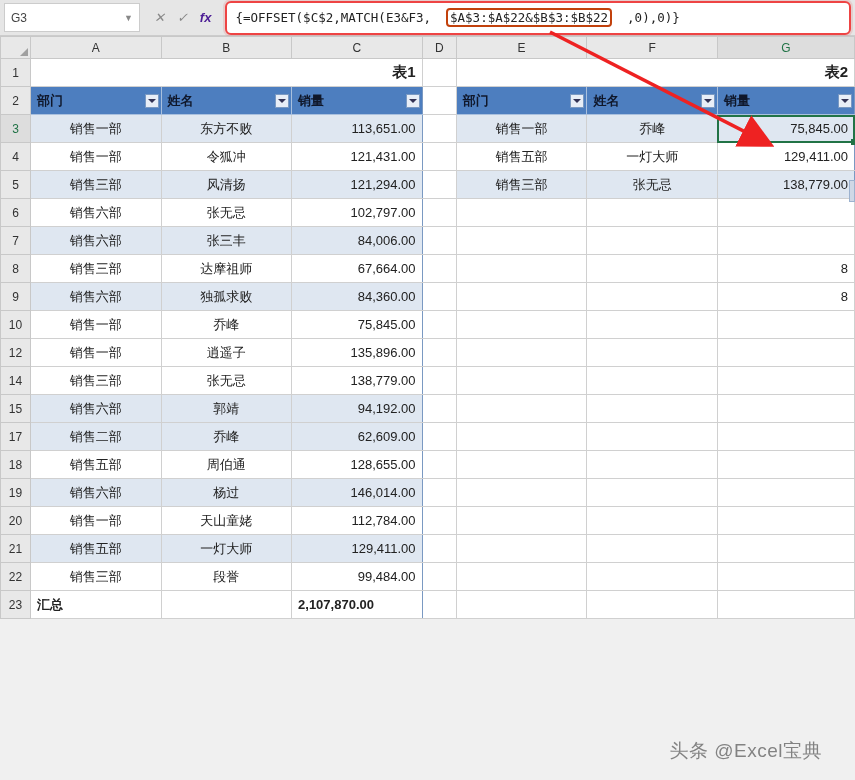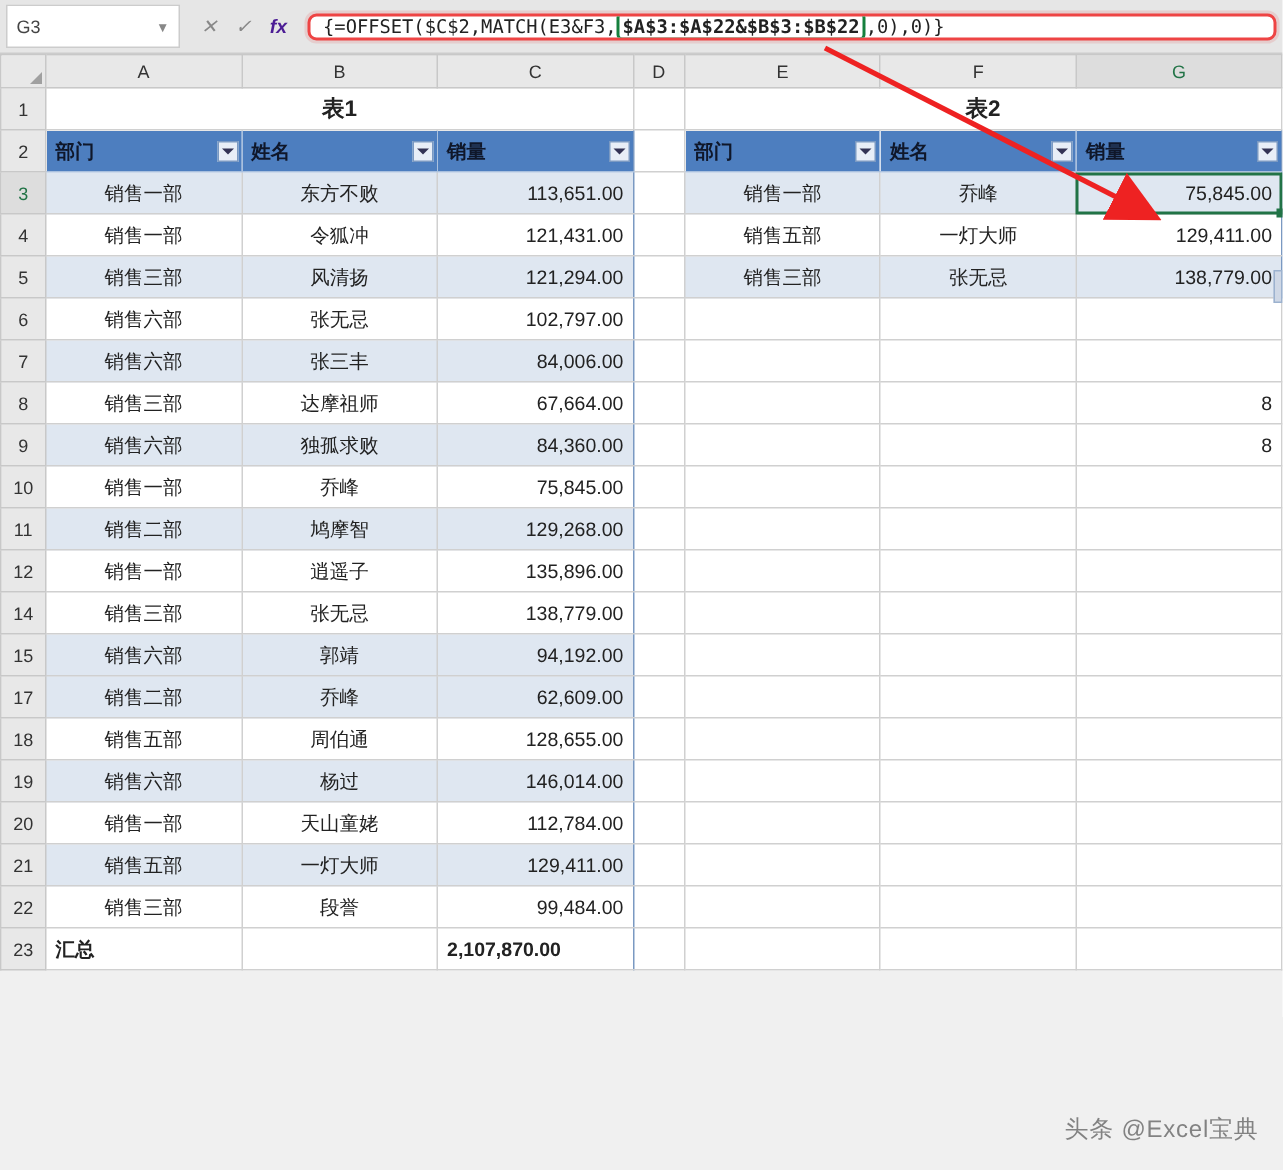"G3" .name-box { width: 116px -> 136px }
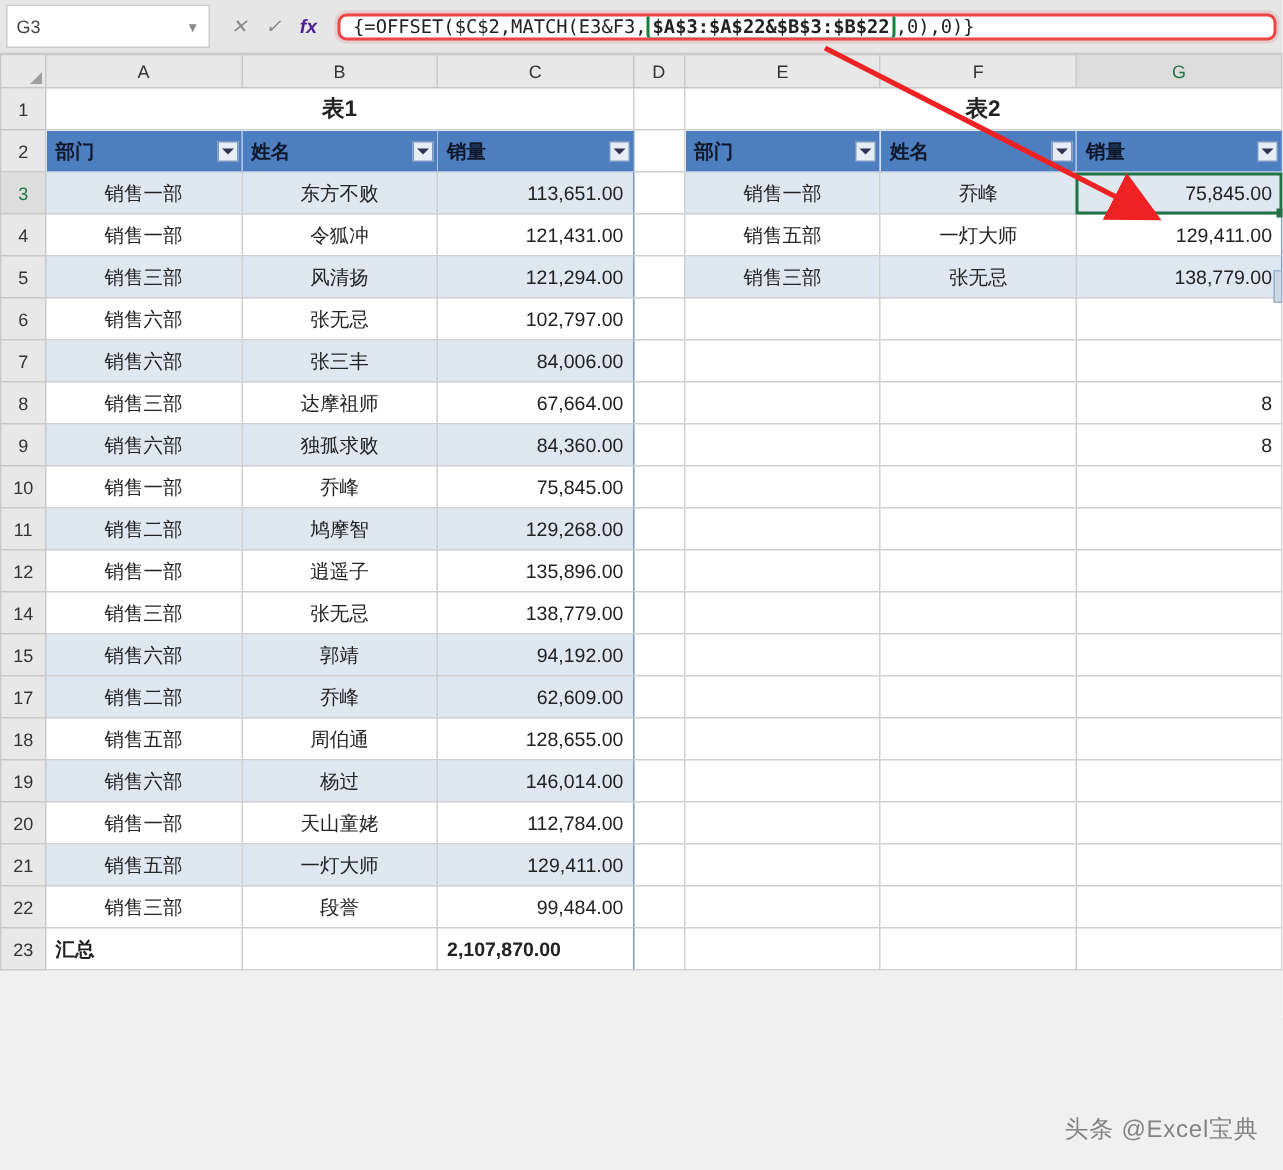"{=OFFSET($C$2,MATCH(E3&F3," .formula-input { height: 18px -> 34px }
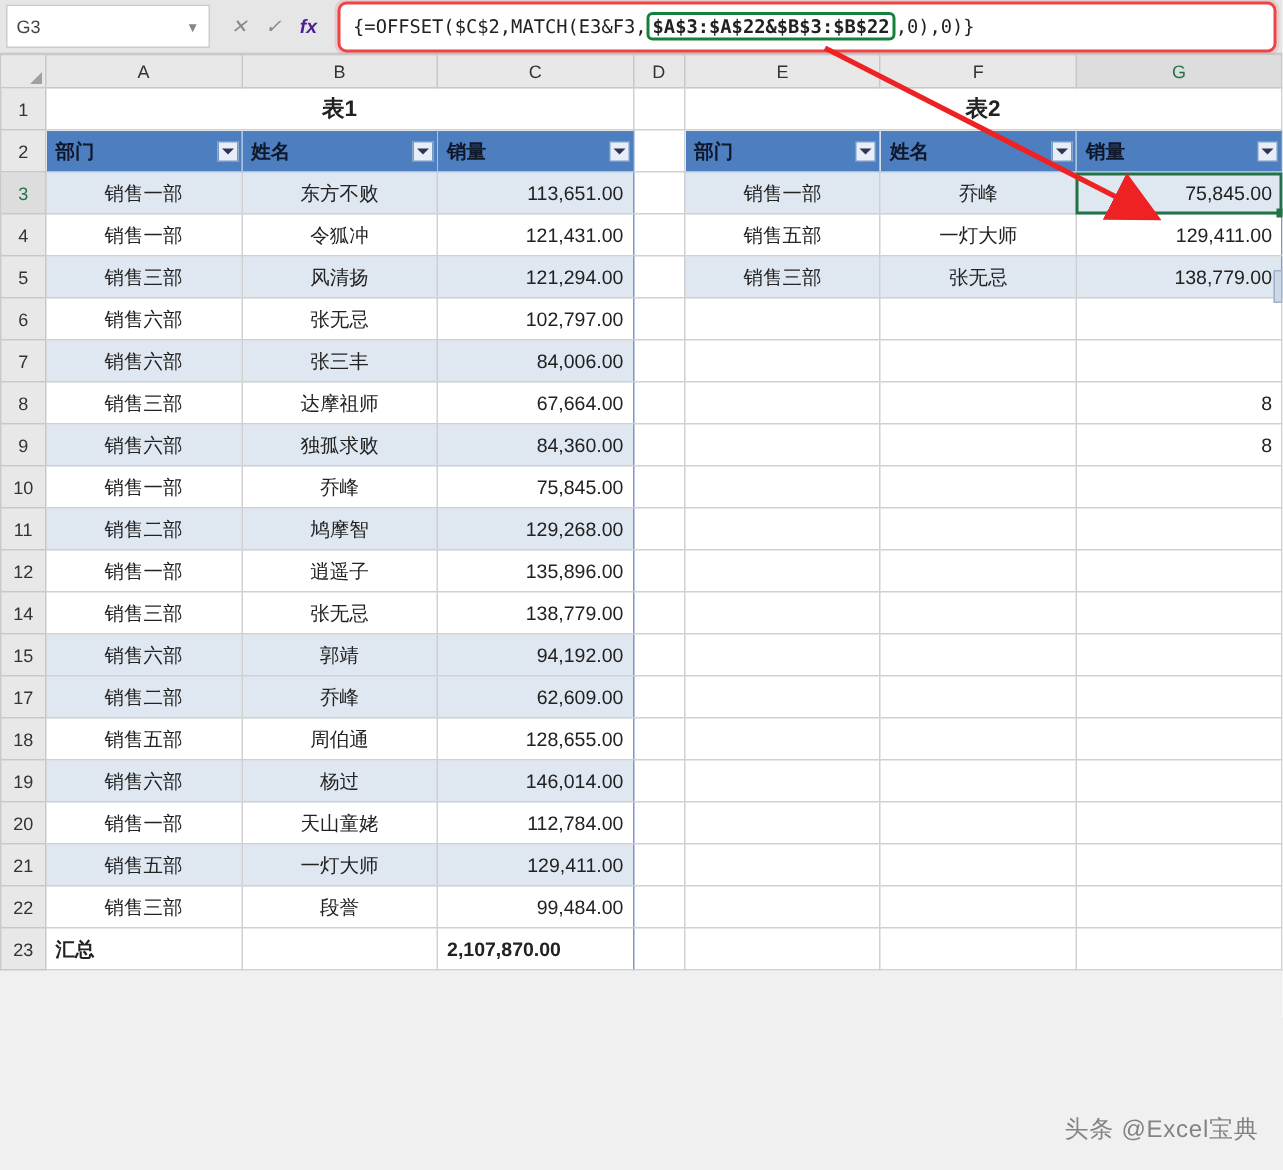"$A$3:$A$22&$B$3:$B$22" .formula-input .hl-green { border: 2px solid #15803d -> 2px solid #c2410c; font-weight: bold -> none; margin: 0 0 -> 0 15px }
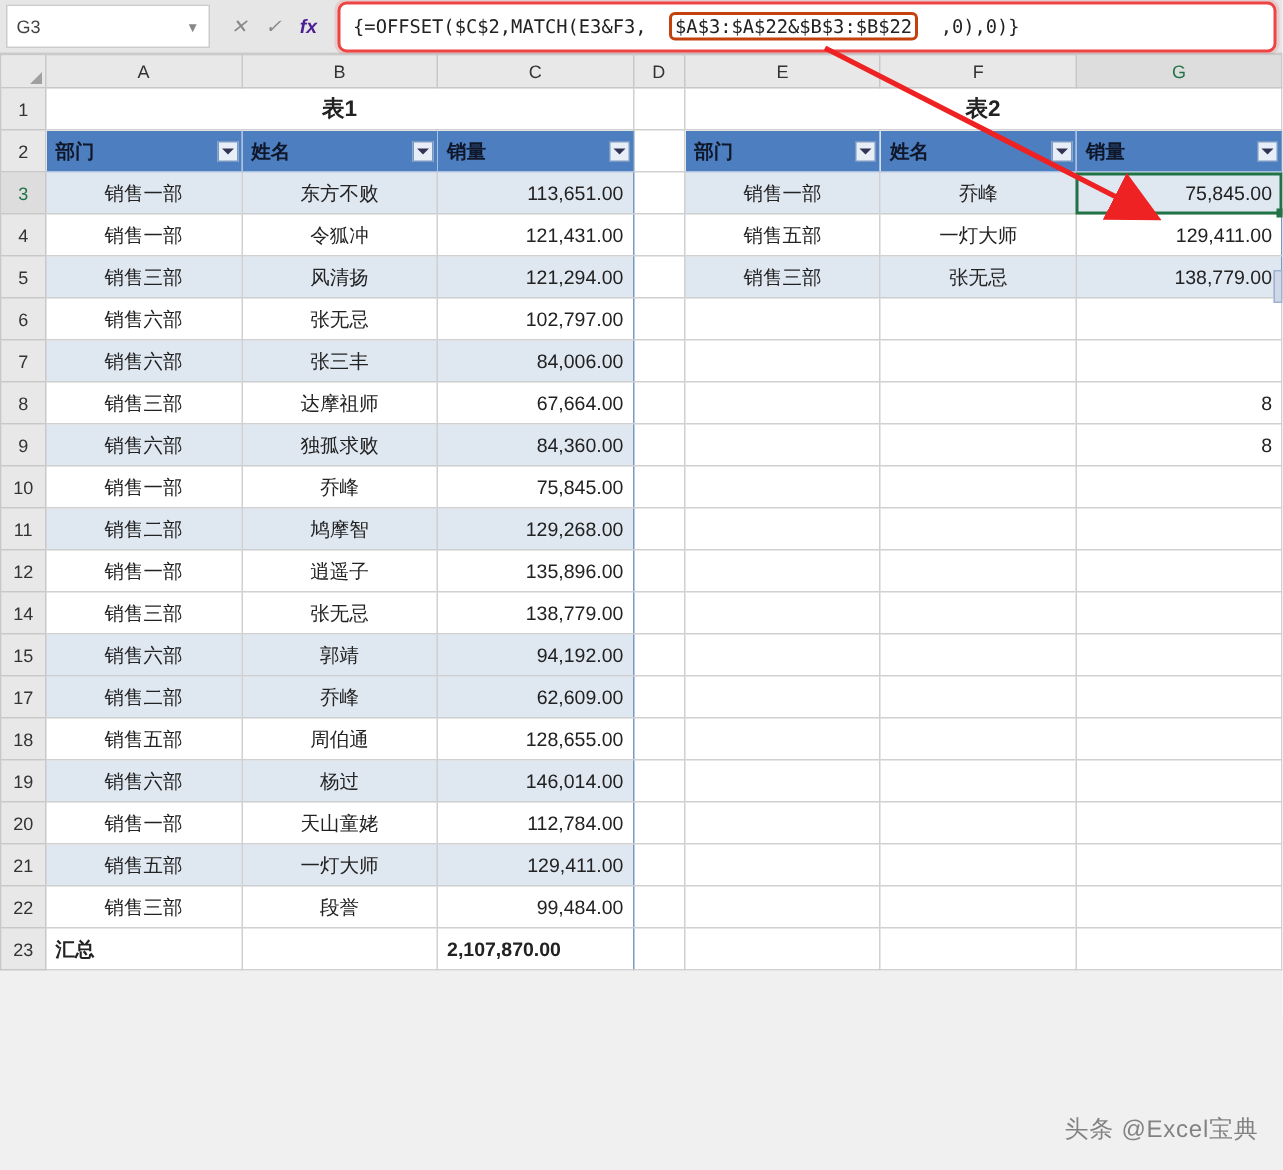"表1" td.merge-title { text-align: center -> right }
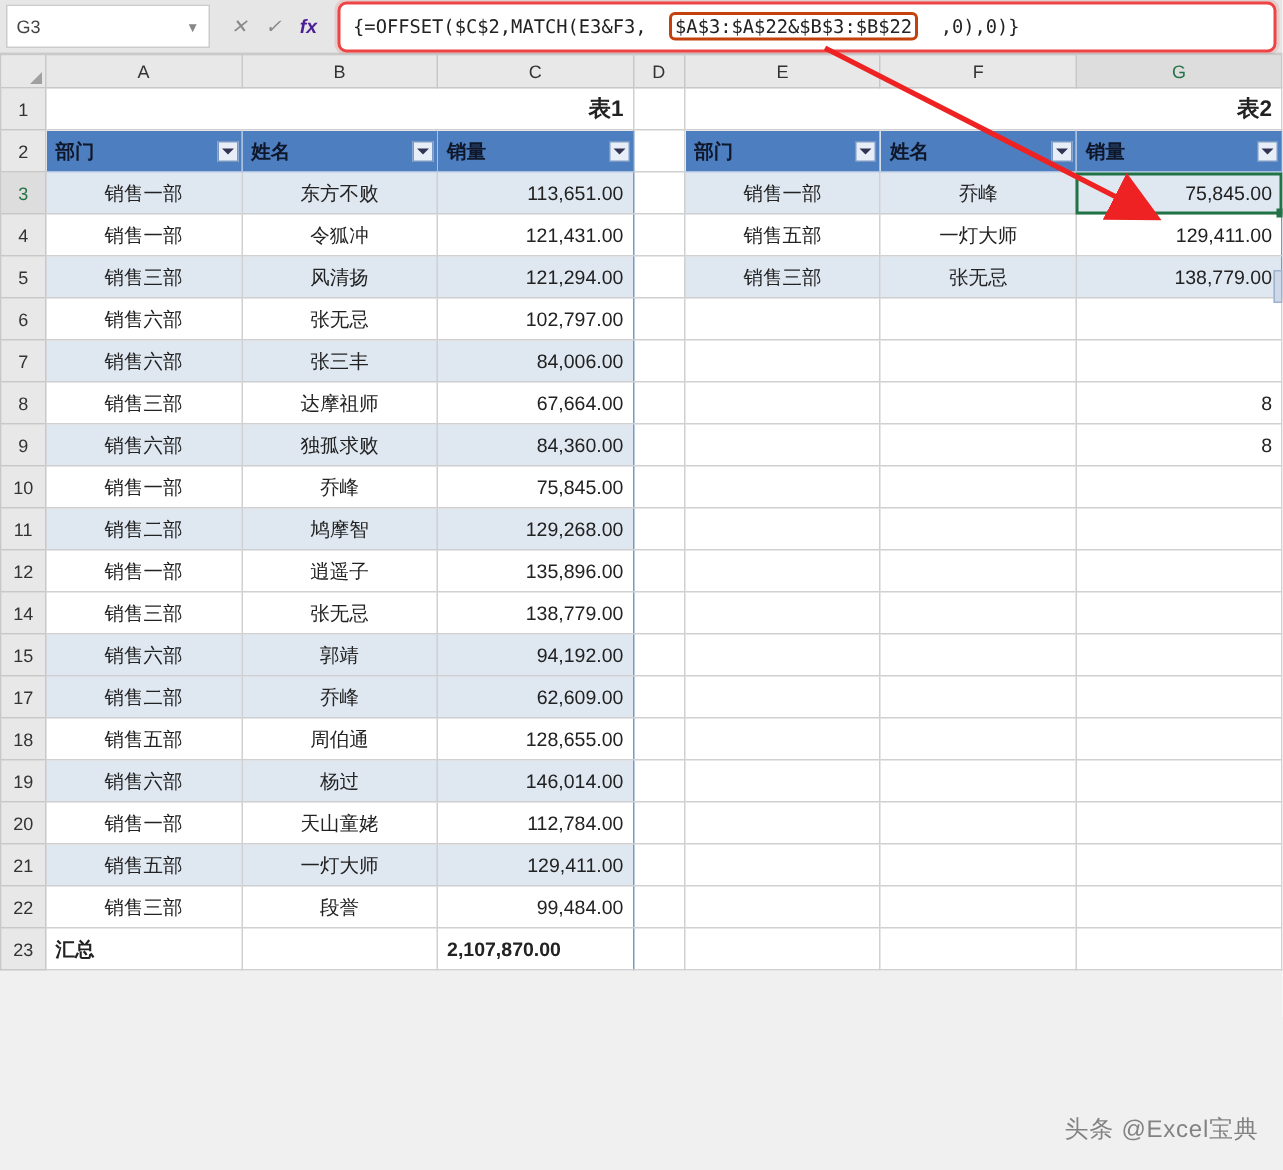"11" tr { html: <tr> <th>11</th> <td>销售二部</td> <td>鸠摩智</td> <td>129,268.00</td> <td></td> <td></td> <td></td> <td></td> </tr> -> none }
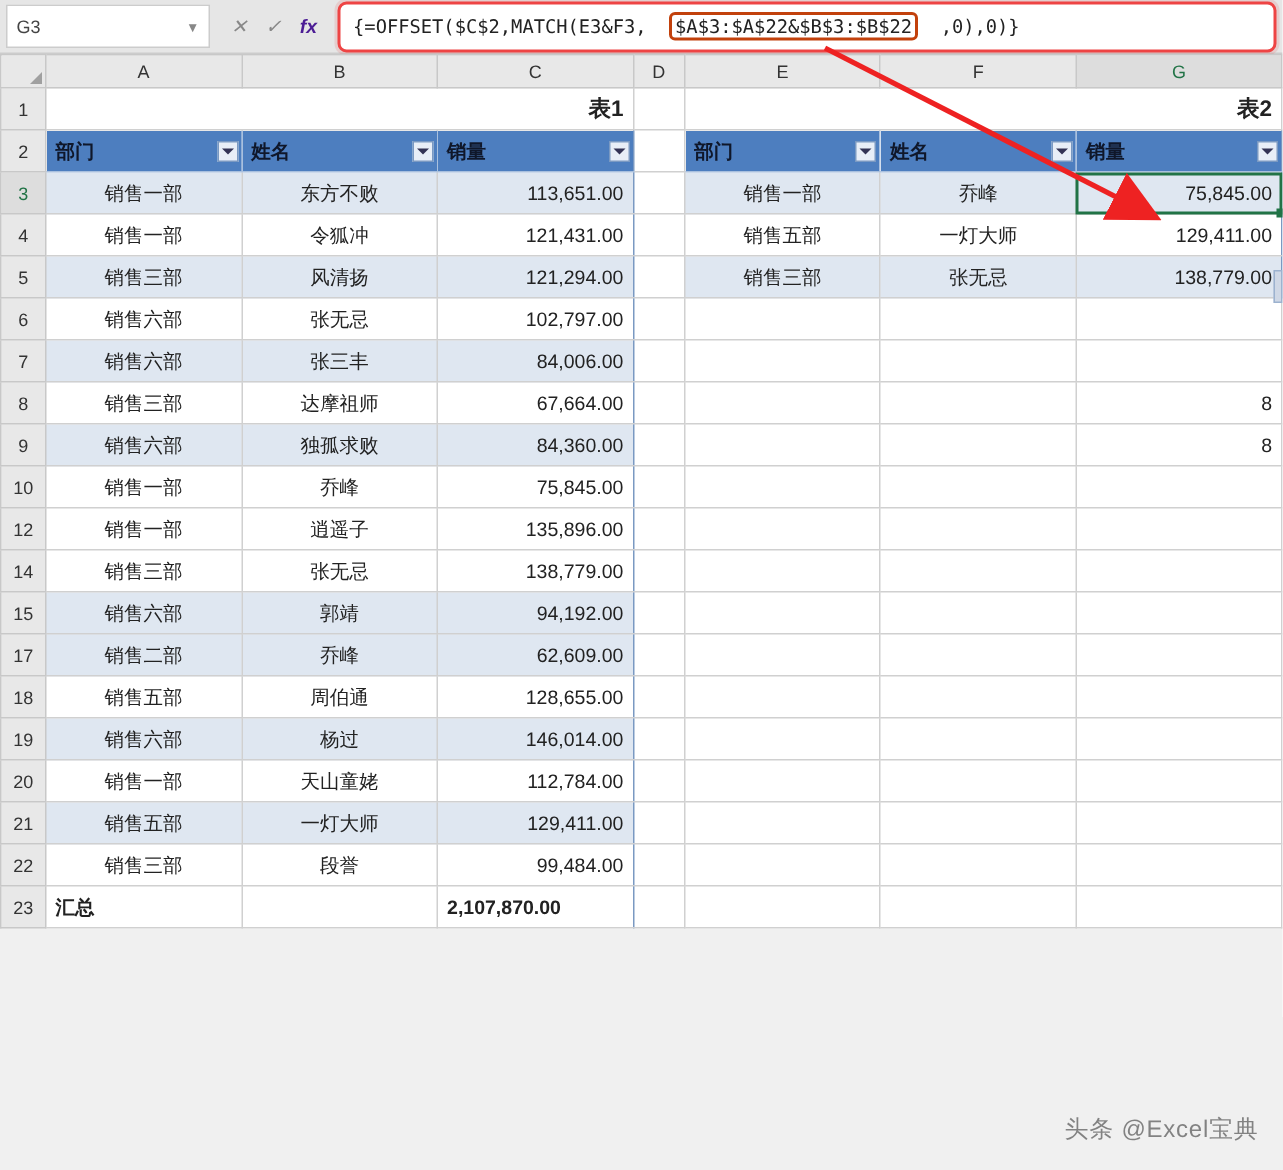"头条 @Excel宝典" .watermark { font-size: 16px -> 19px; right: 16px -> 33px }
